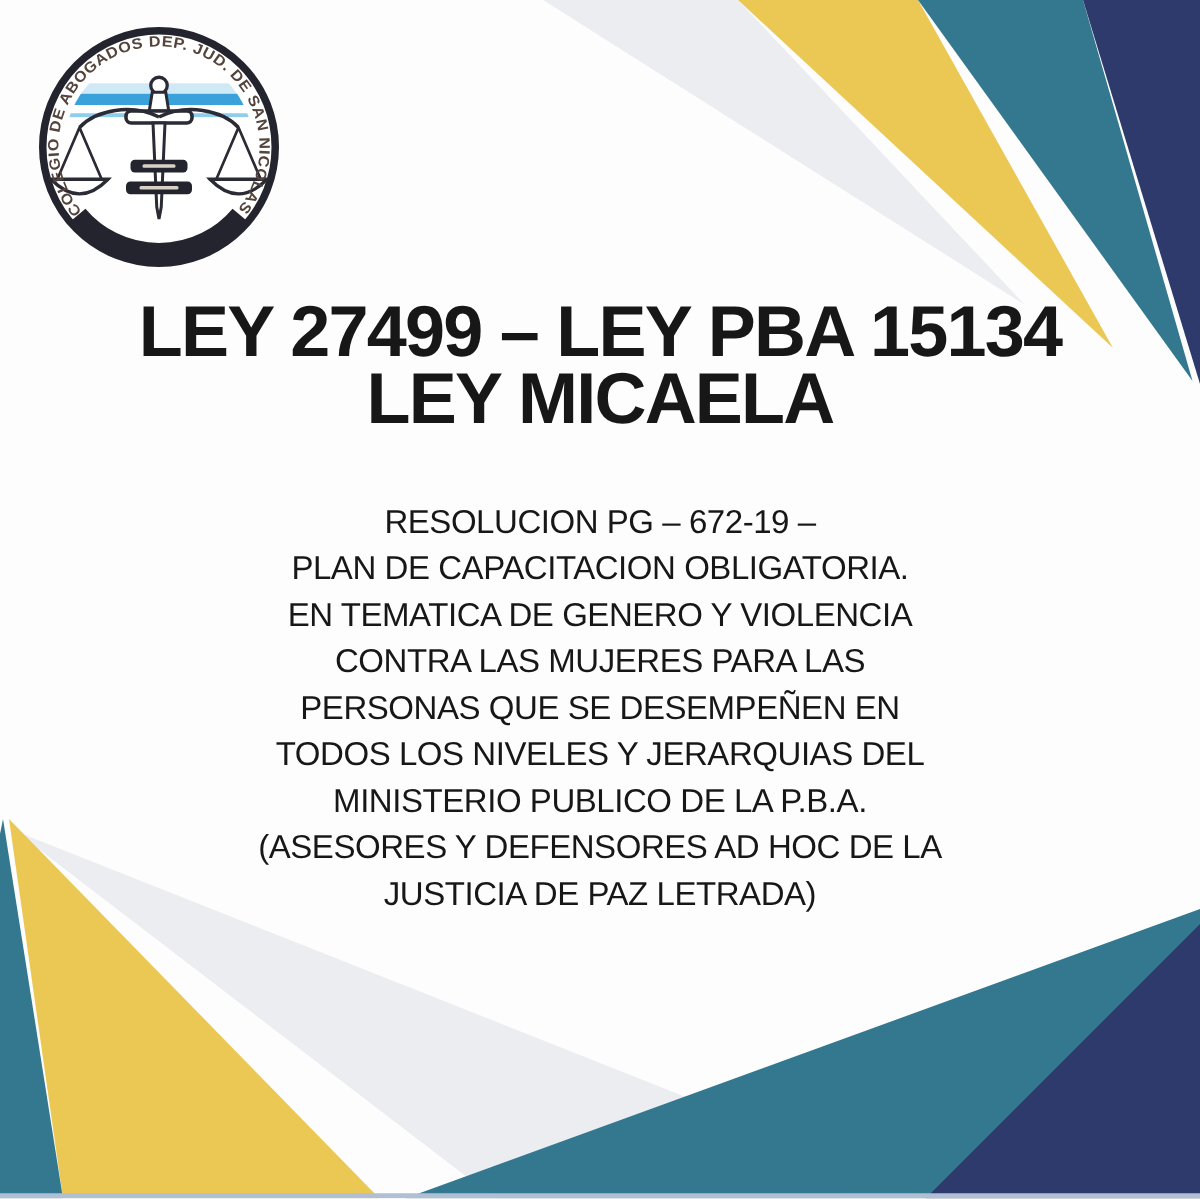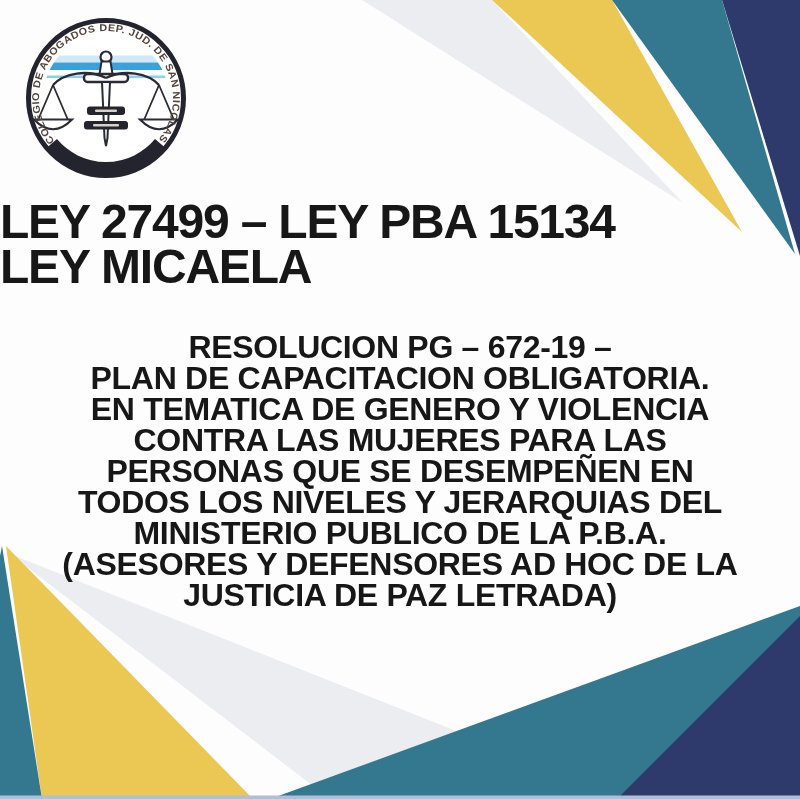"LEY 27499 – LEY PBA" .title { text-align: left -> center }
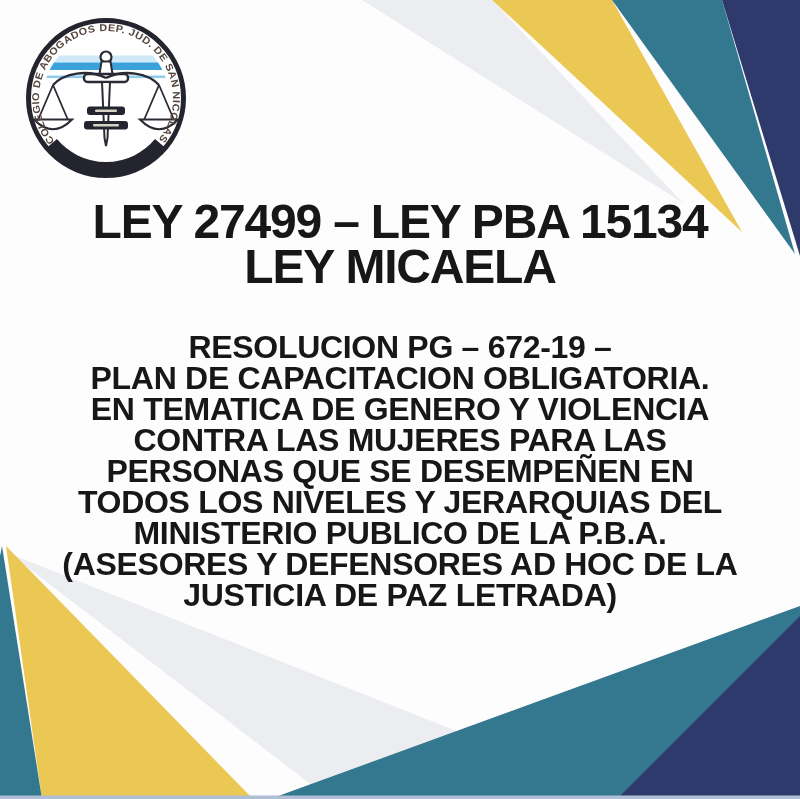"RESOLUCION PG – 672-19 –" .bodytext { font-size: 32px -> 22px; font-weight: 700 -> 400 }
